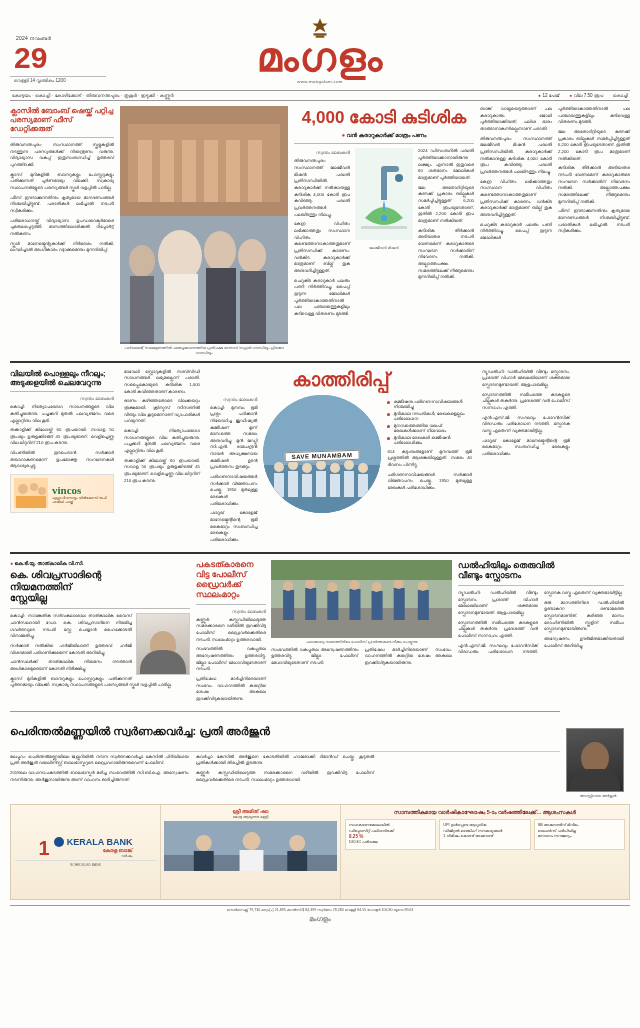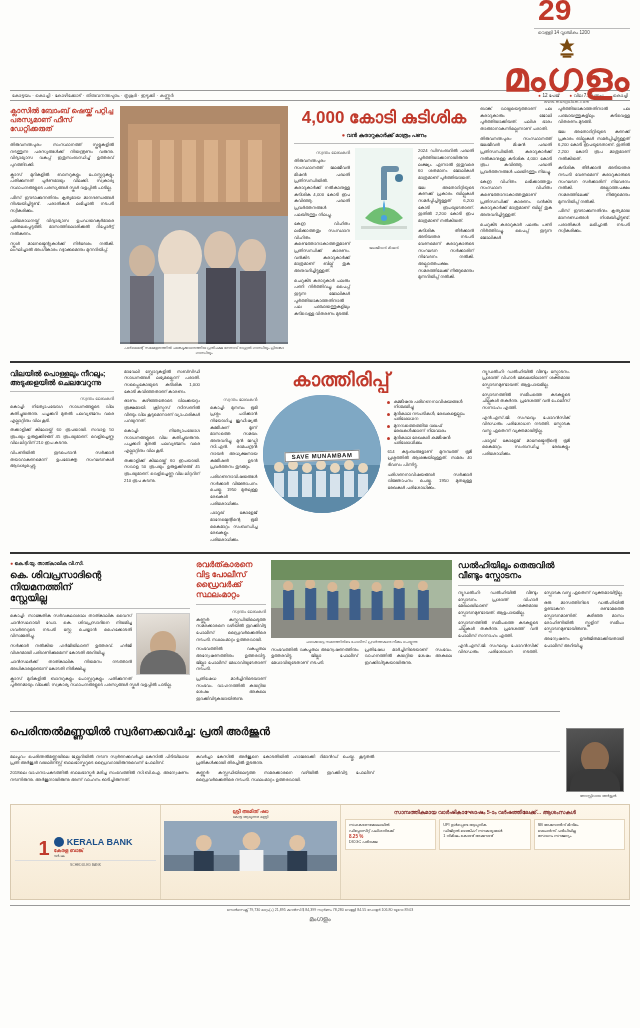"29" .masthead { flex-direction: column -> none; justify-content: center -> flex-start }
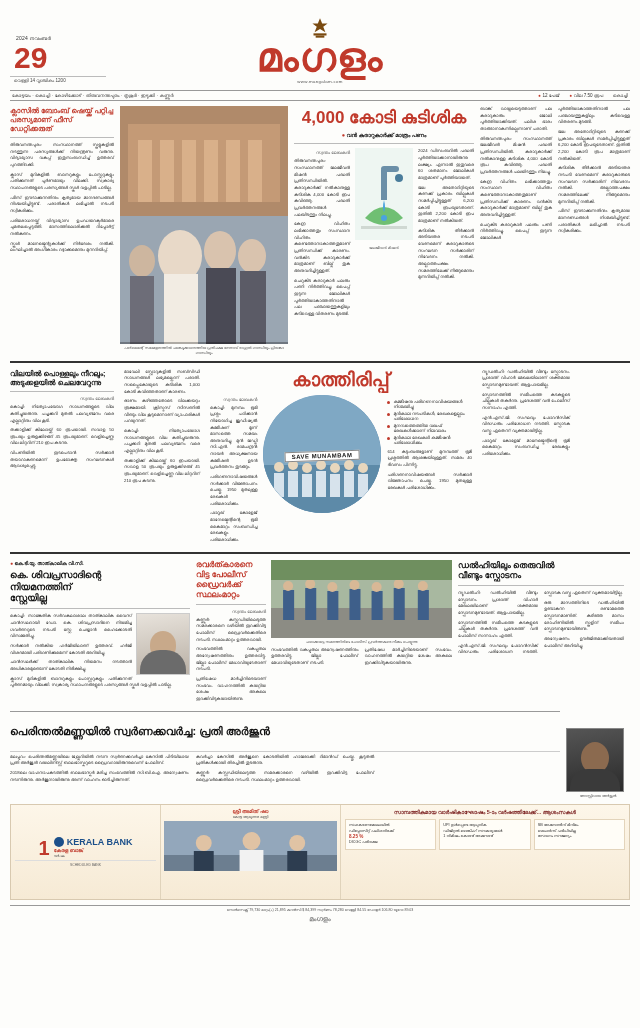"vincos" div.ad-box { html: none -> <div> <div> <svg> <rect></rect> <circle></circle> <circle></circle> <circle></circle> <rect></rect> </svg> </div> <div> <div>vincos</div> <div>എല്ലാ ദിവസവും വിൻകോസ് രുചി</div> <div>ഫാമിലി പായ്ക്ക്</div> </div> </div> }
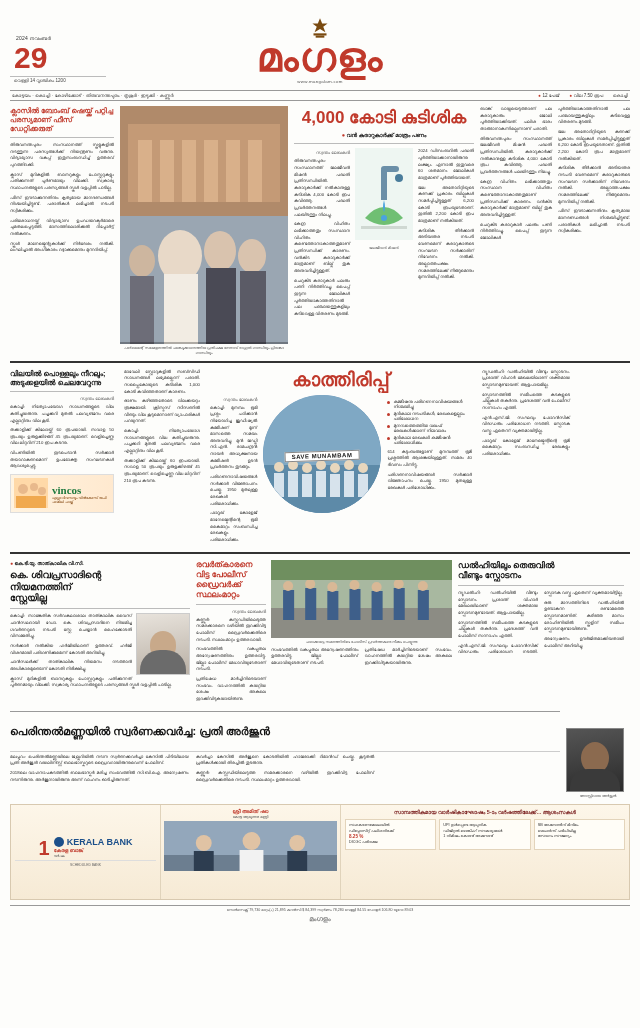"രവർത്കാരനെ" div.headline-mid-red { text: രവർത്കാരനെ -> പകടത്കാരനെ }
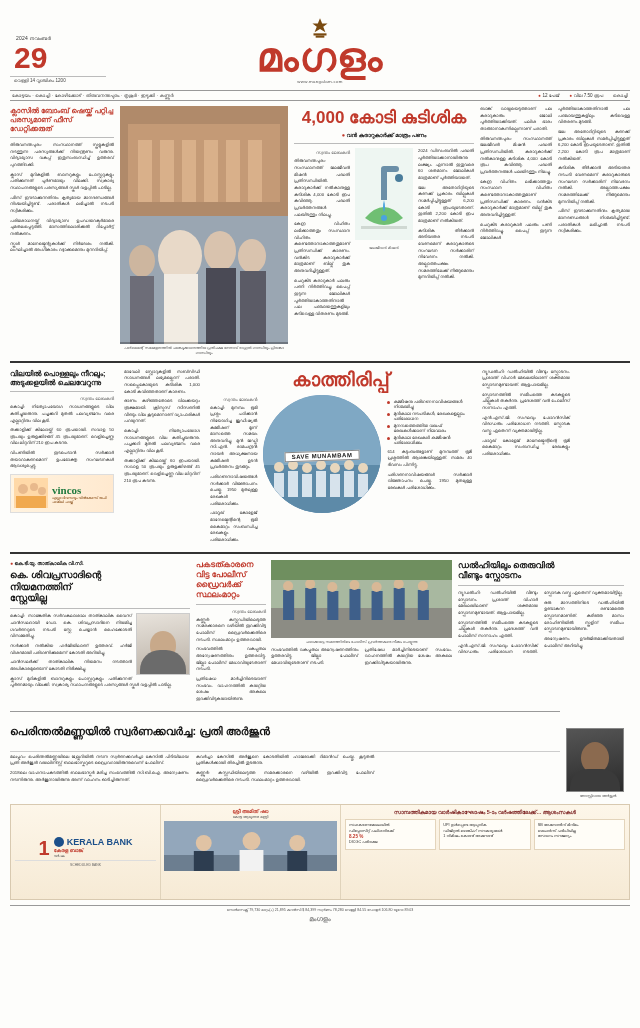"KERALA BANK" div { text-align: left -> right }
